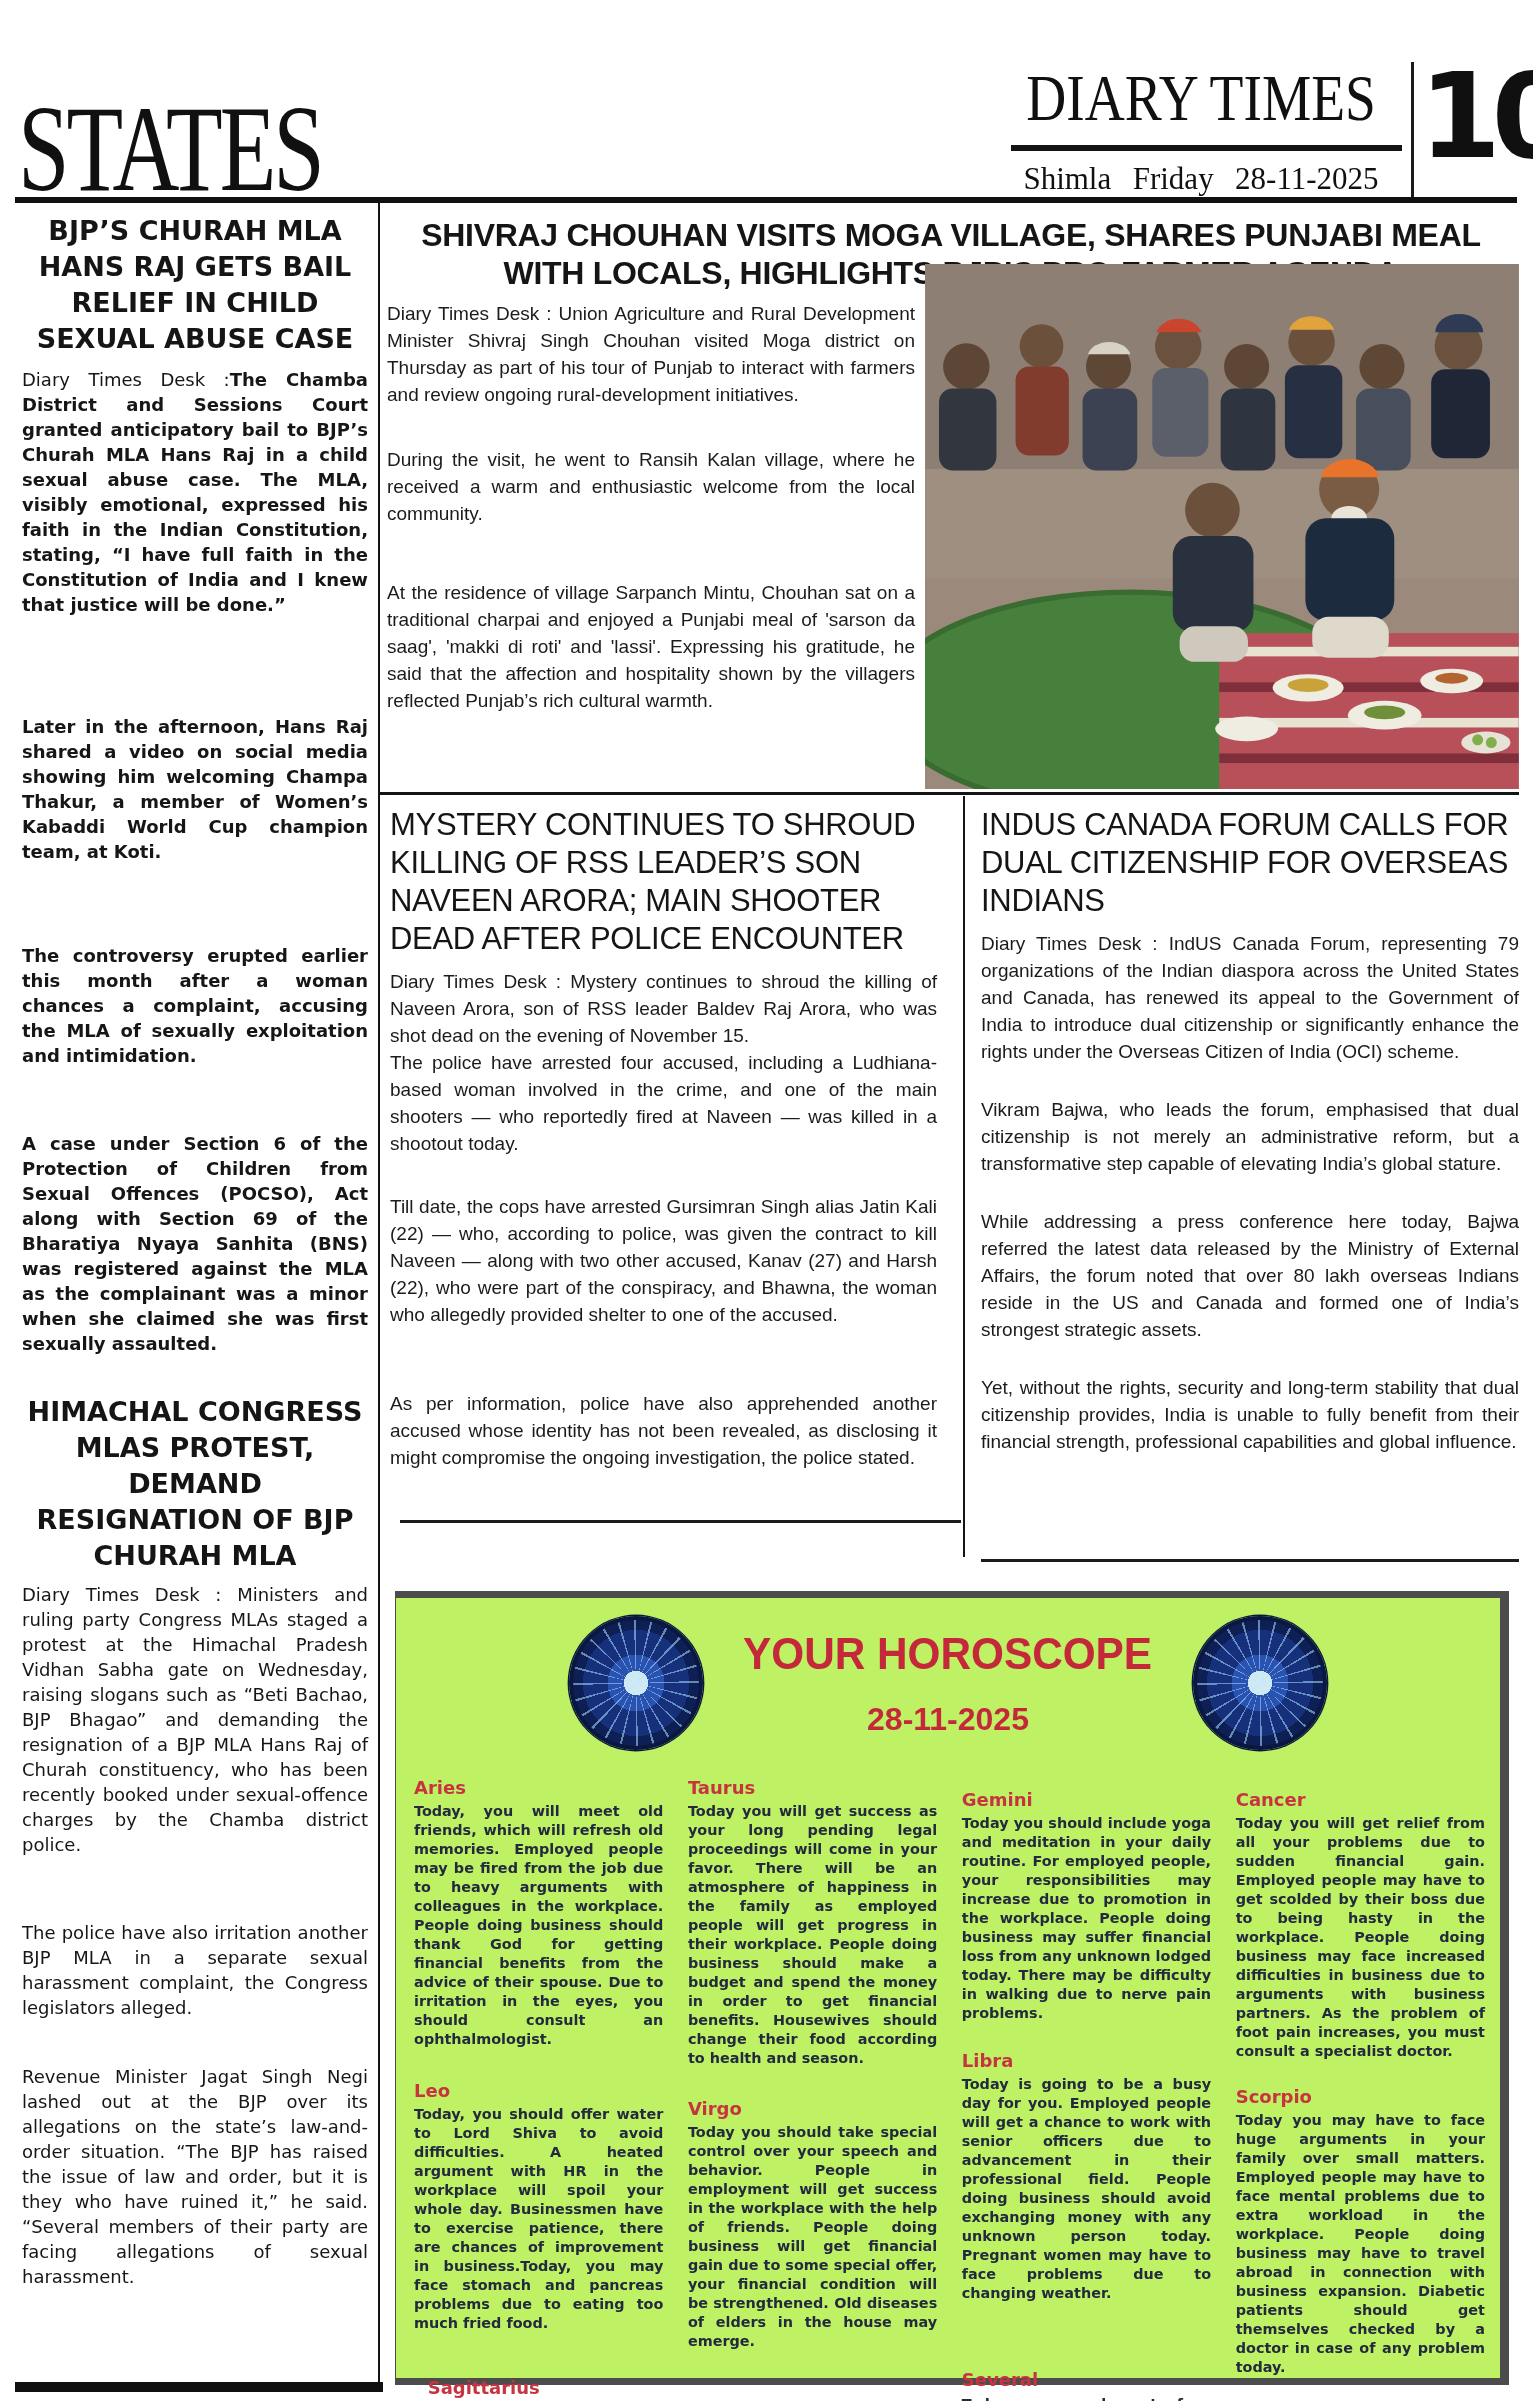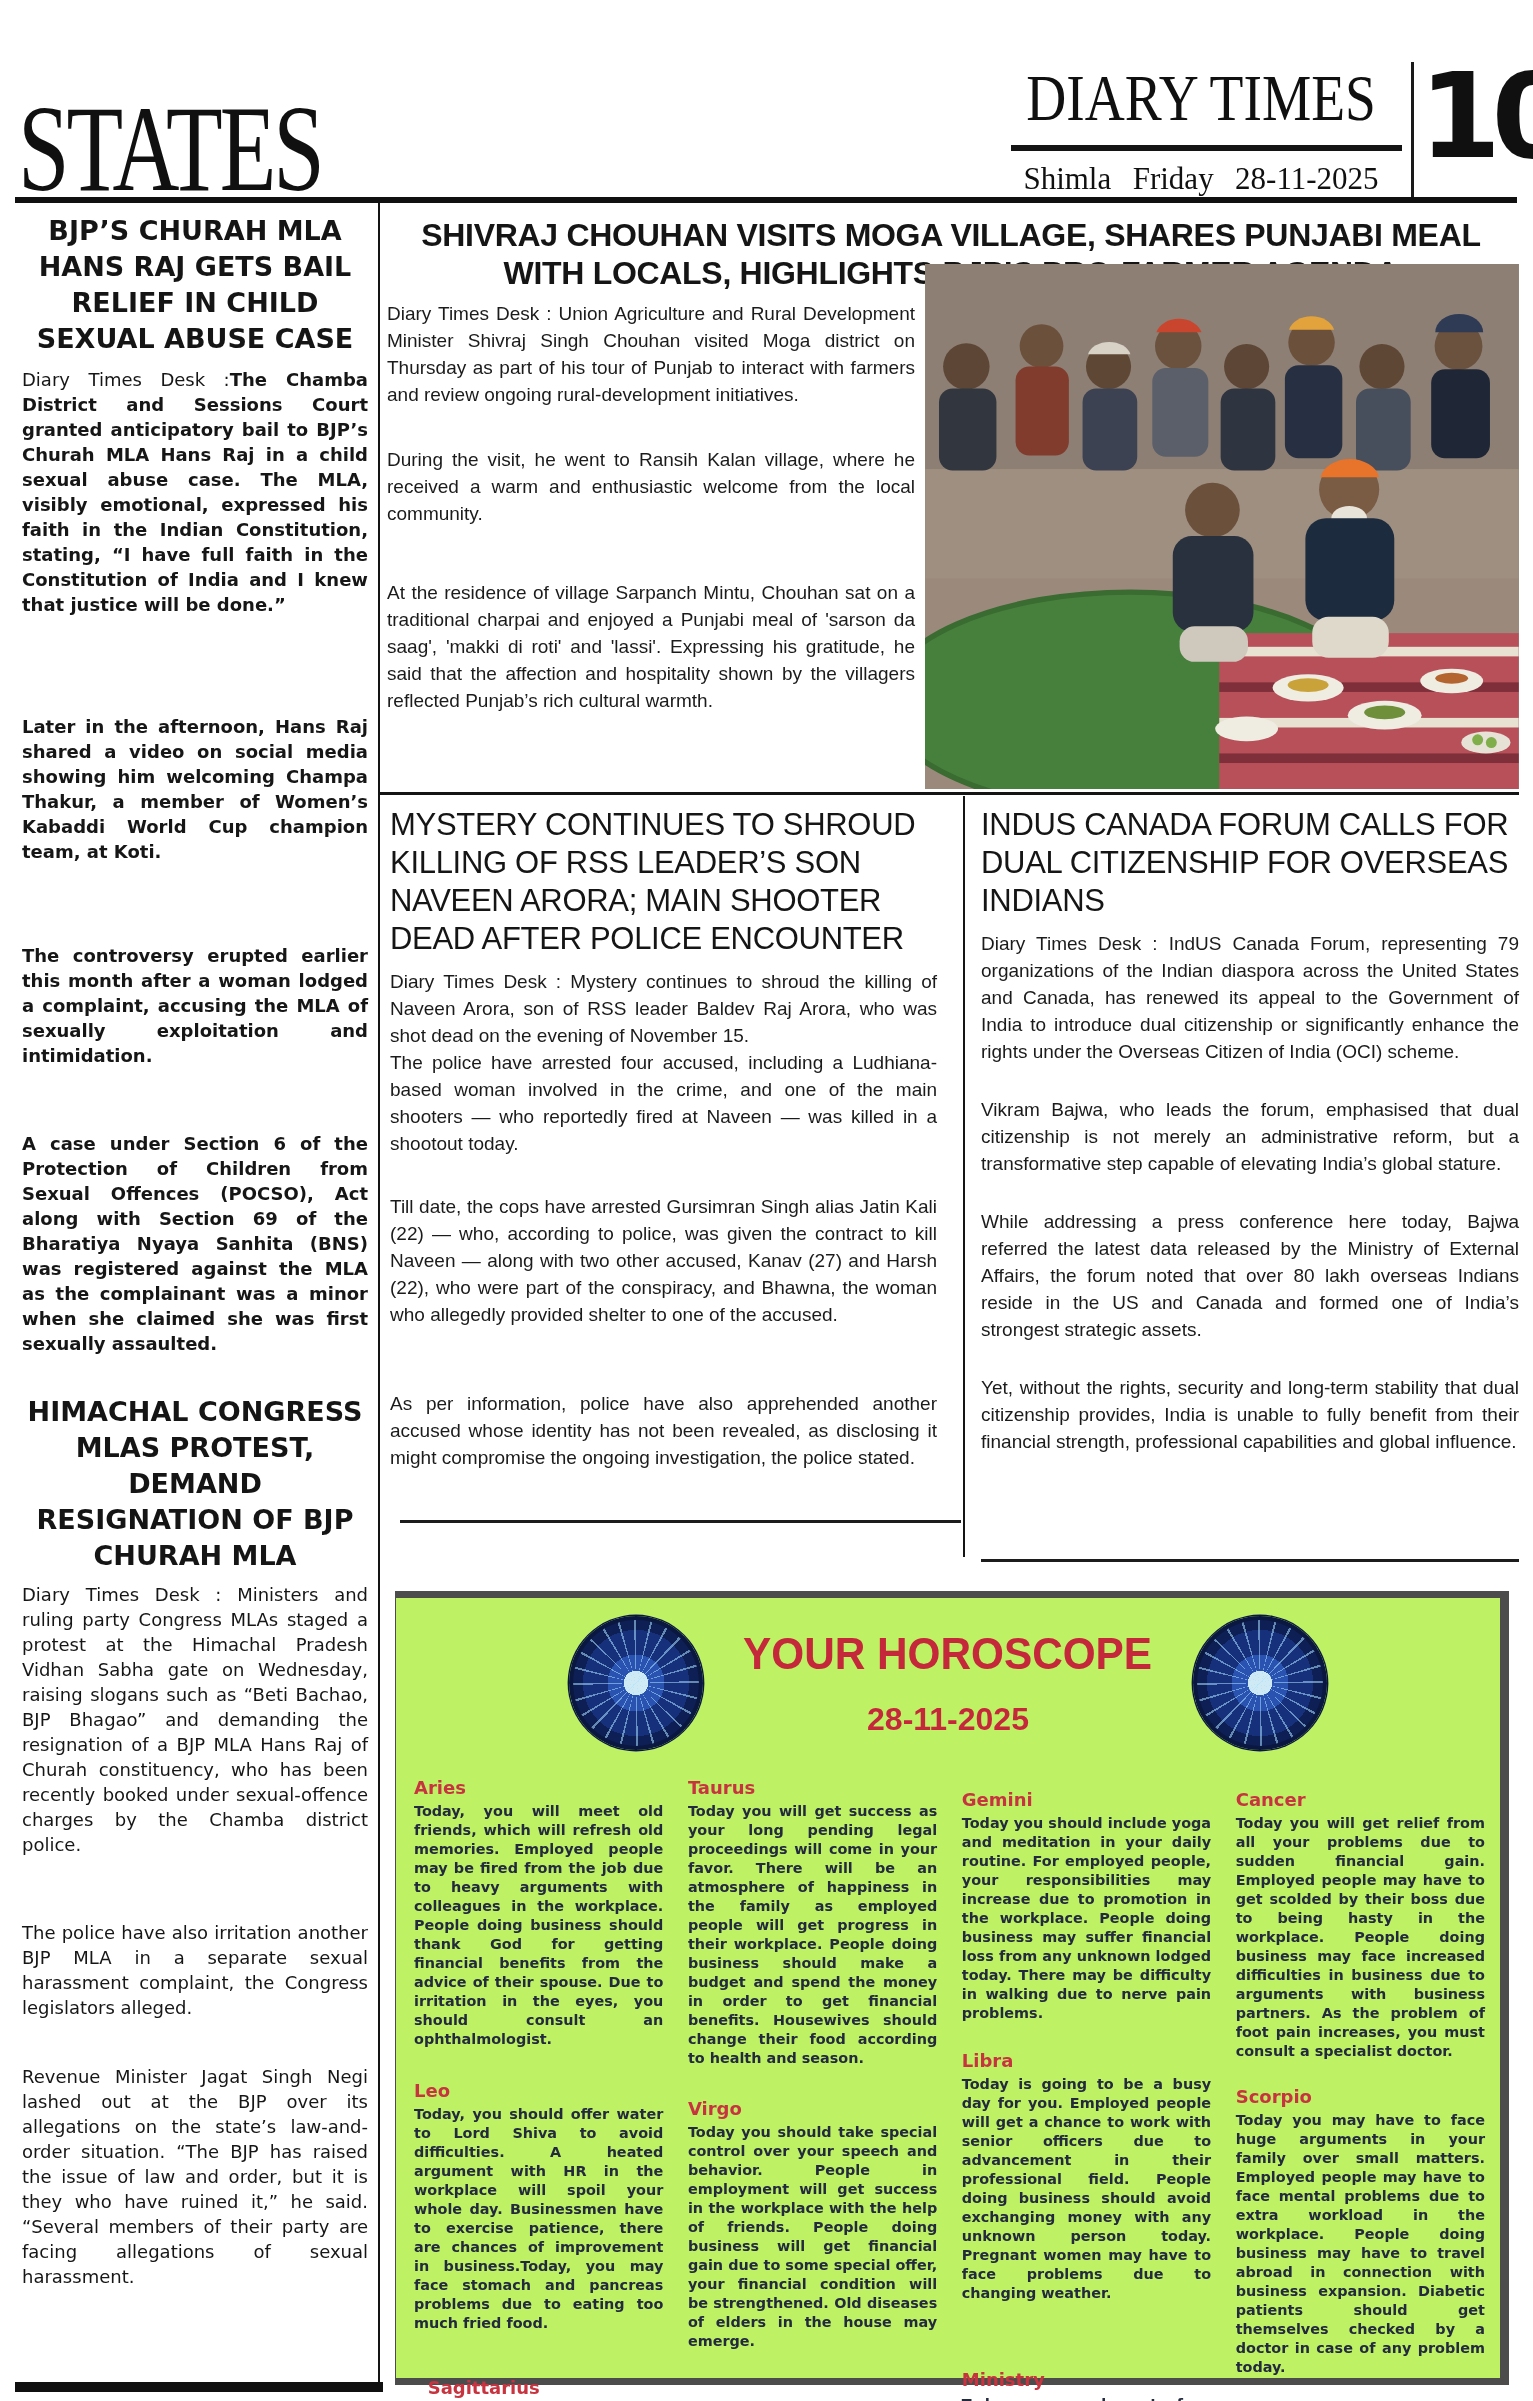"The controversy erupted earlier this" p { text: lodged -> chances }
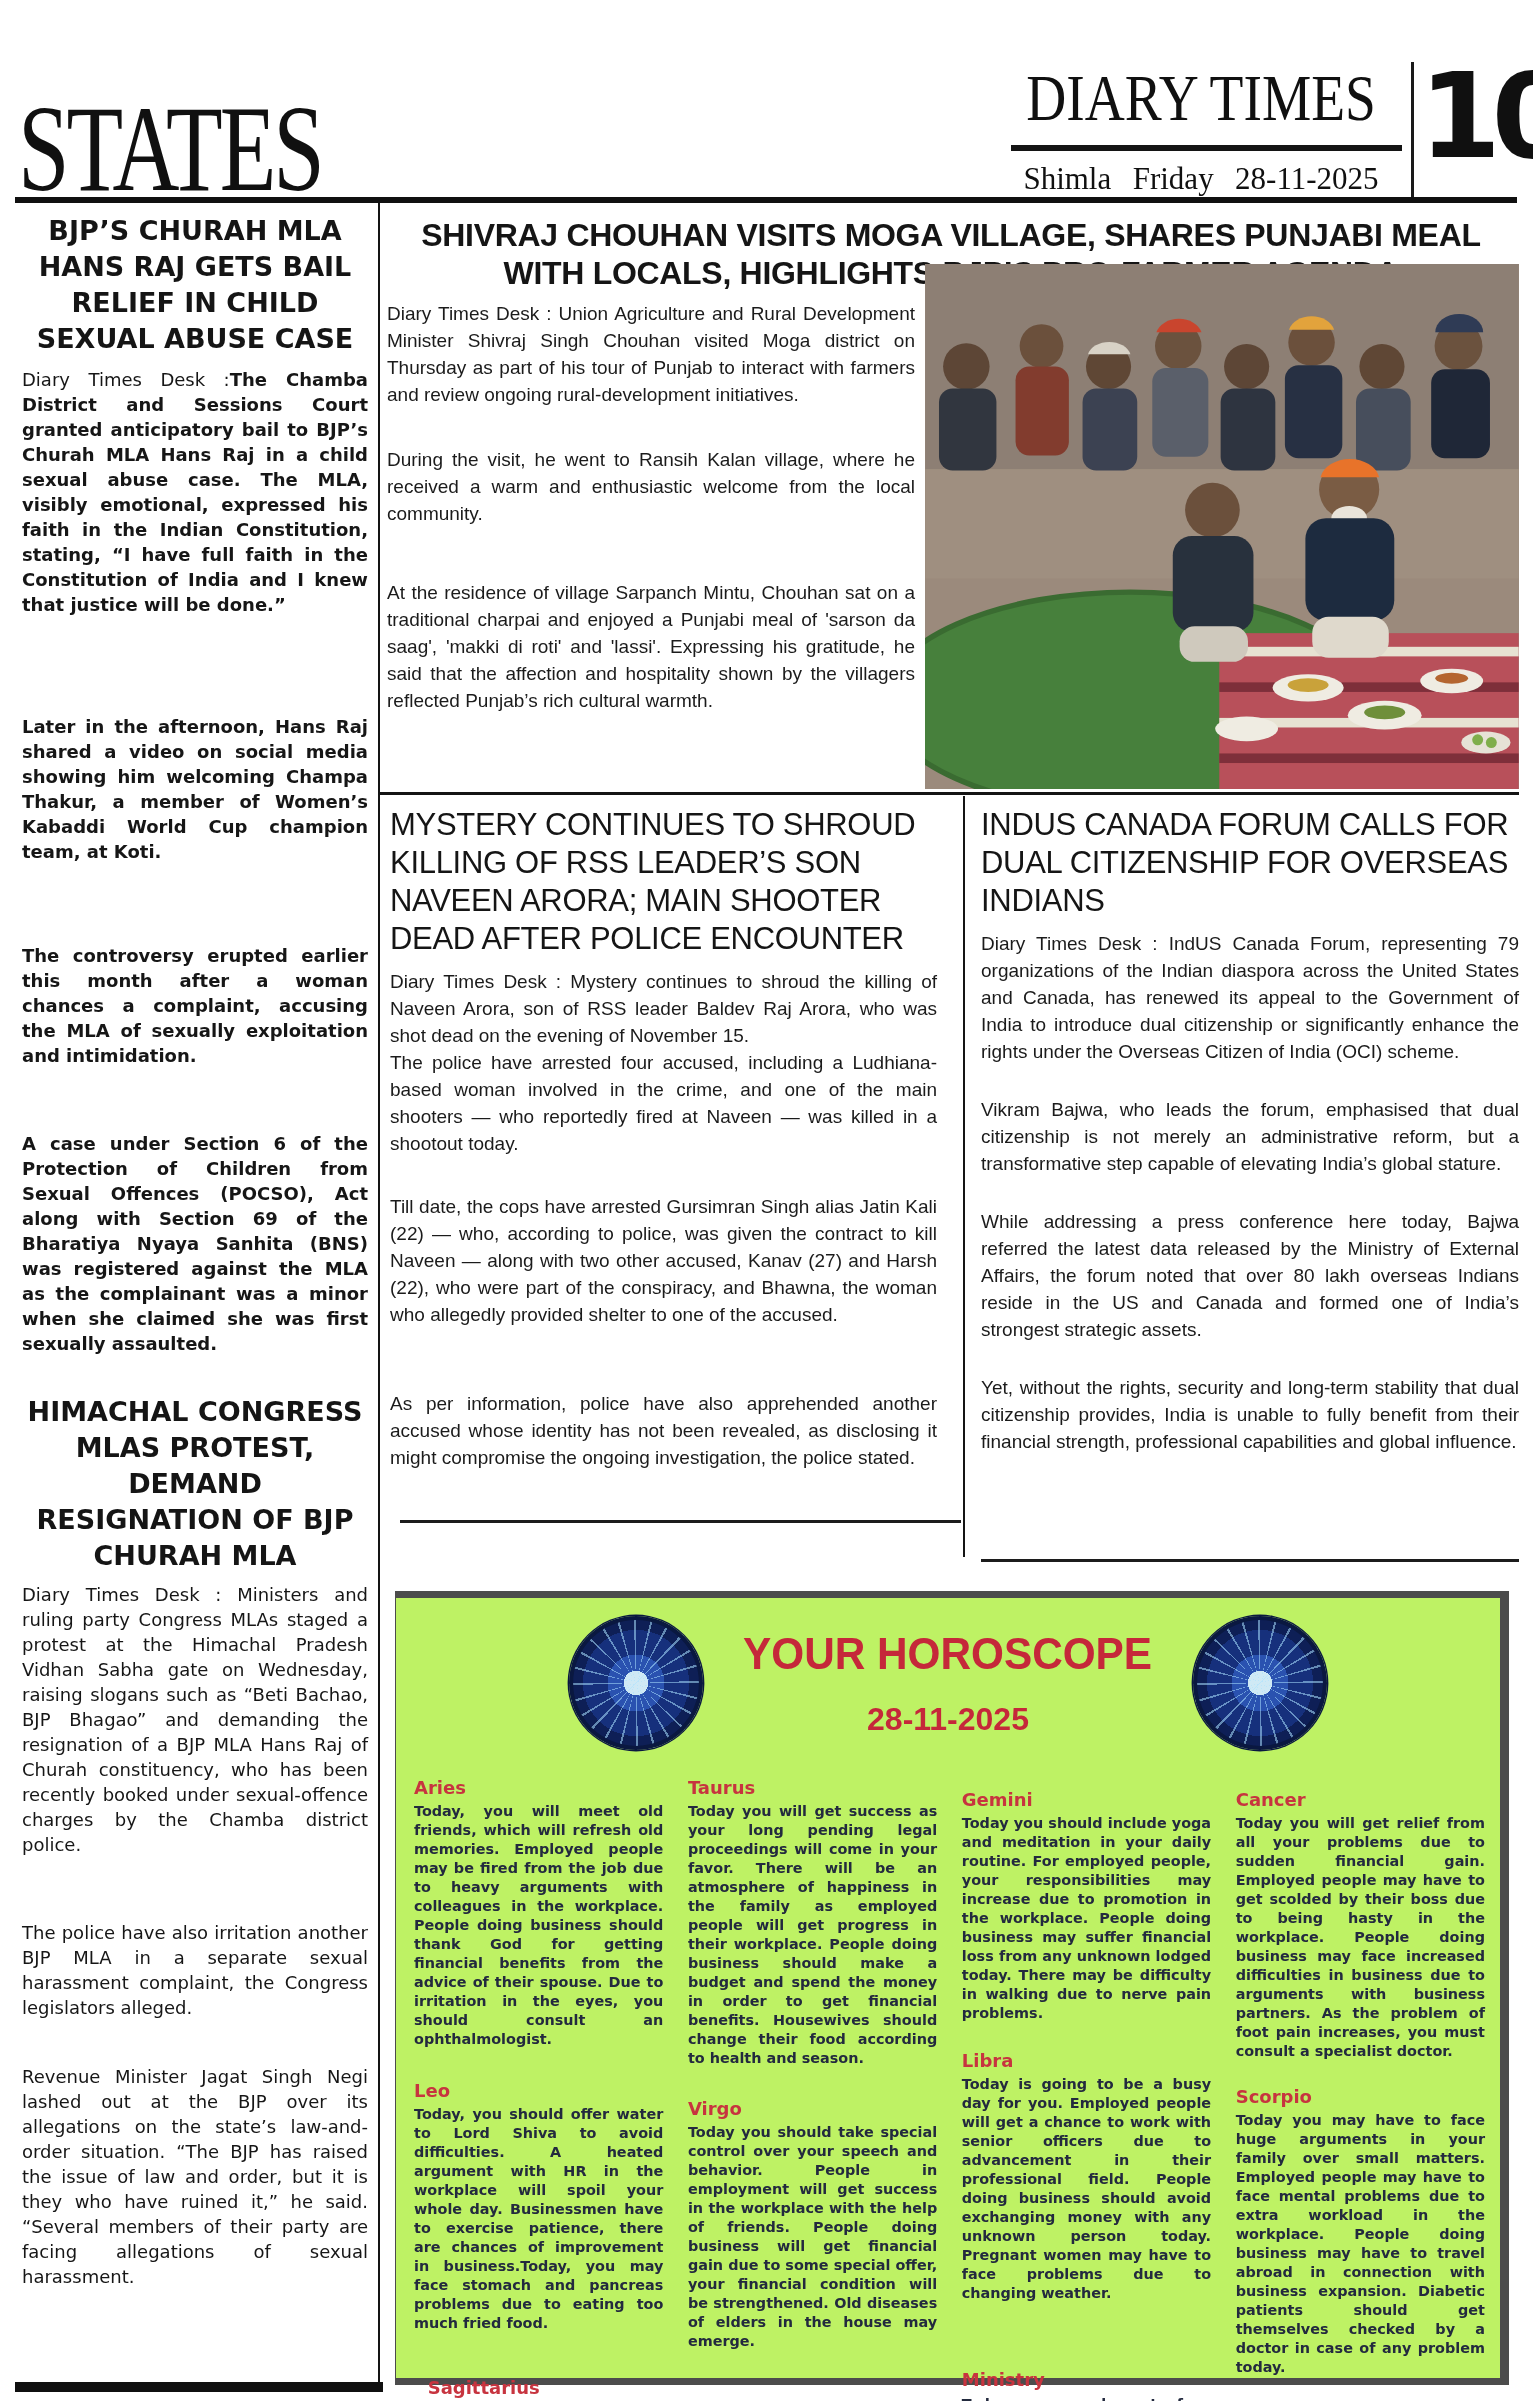"Ministry" h3 { text: Ministry -> Several }
